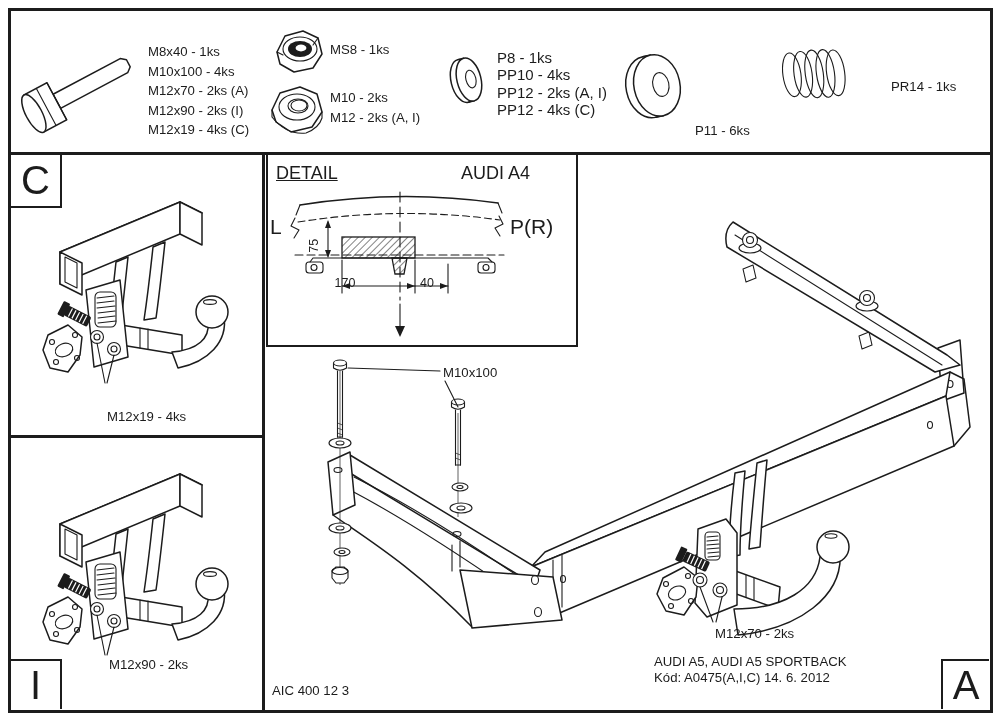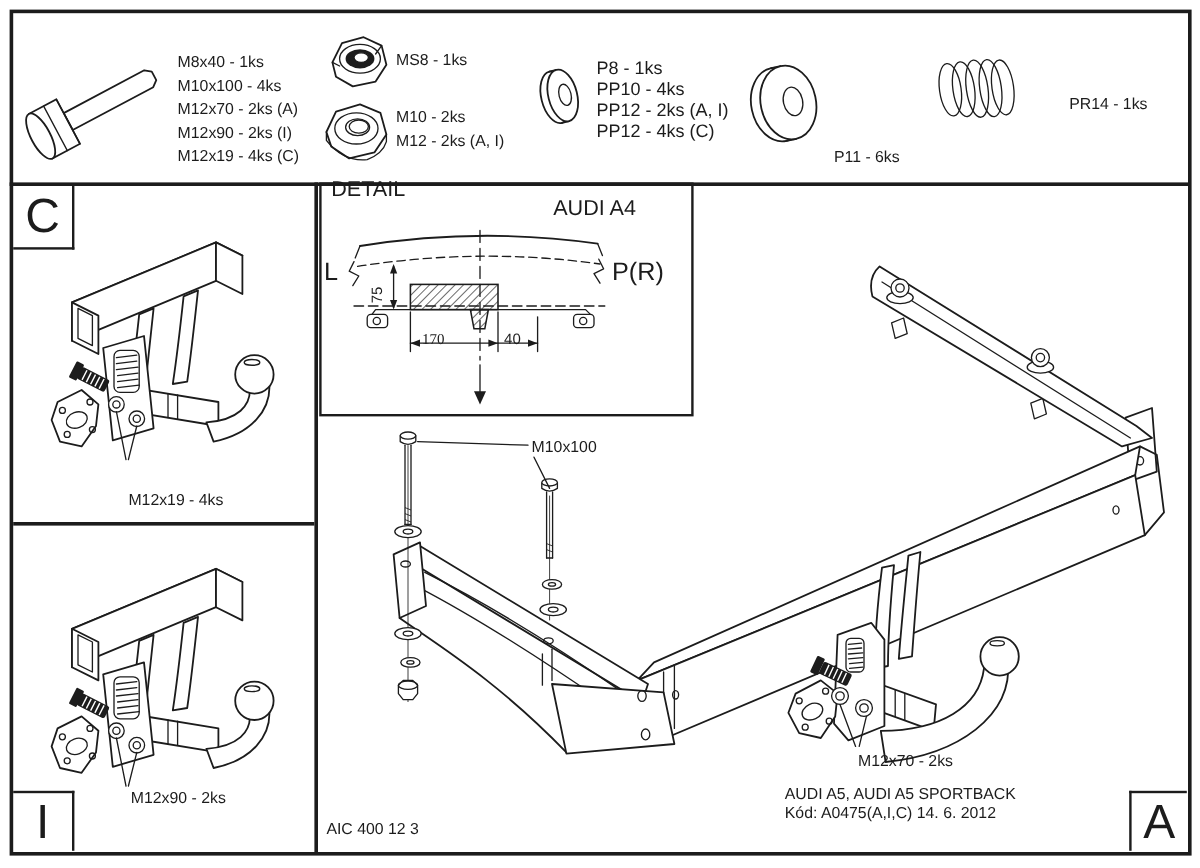"DETAIL" div.t { text-decoration: none -> underline; top: 148px -> 164px }
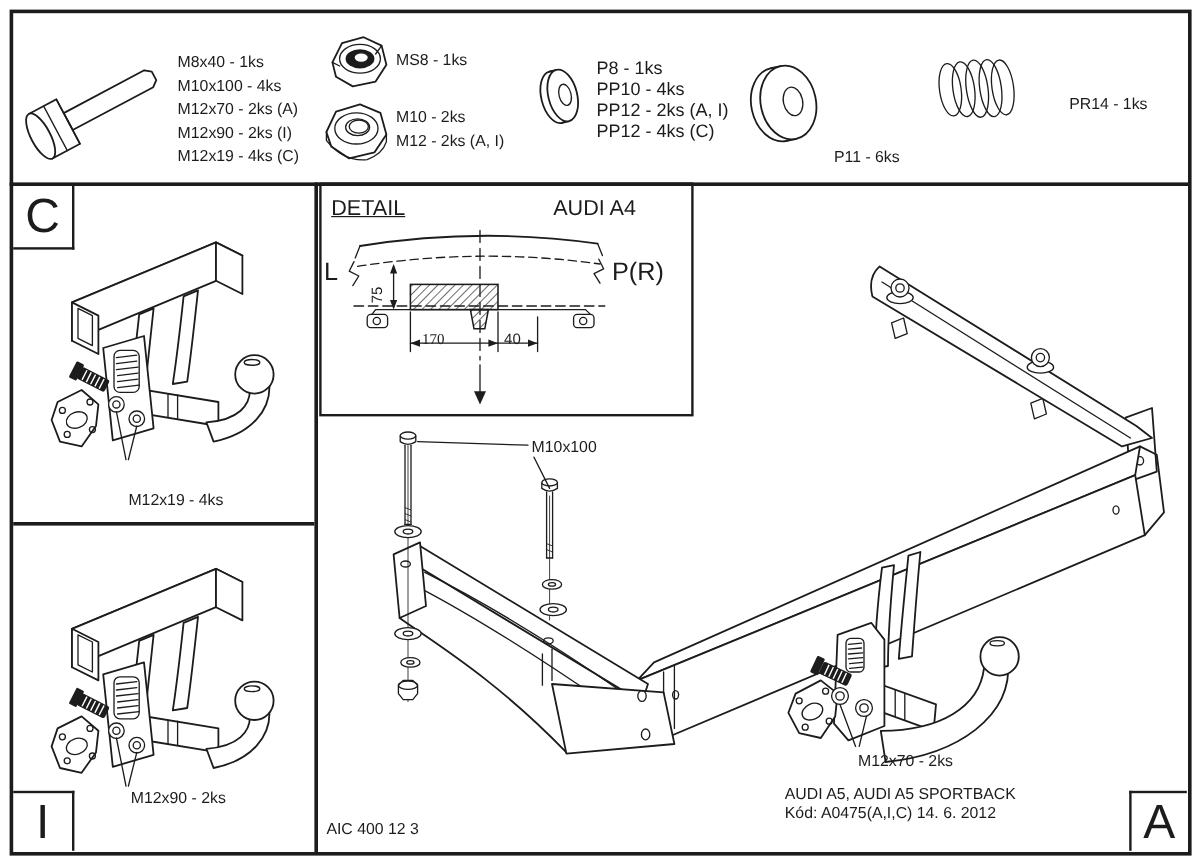"170" div.t { font-family: Liberation Serif, serif -> none; left: 348px -> 332px }
